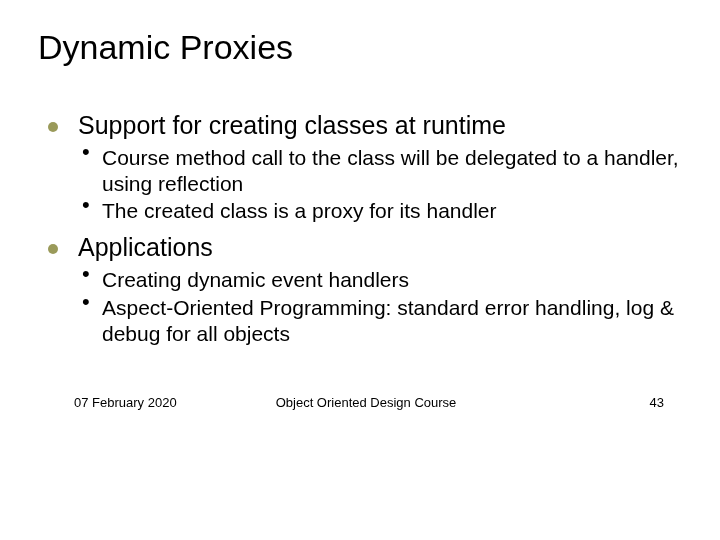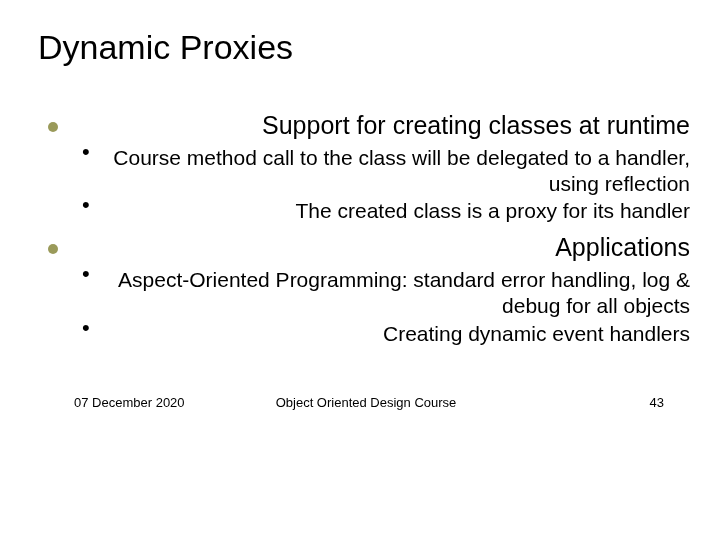"Support for creating classes at" .body { text-align: right -> none }
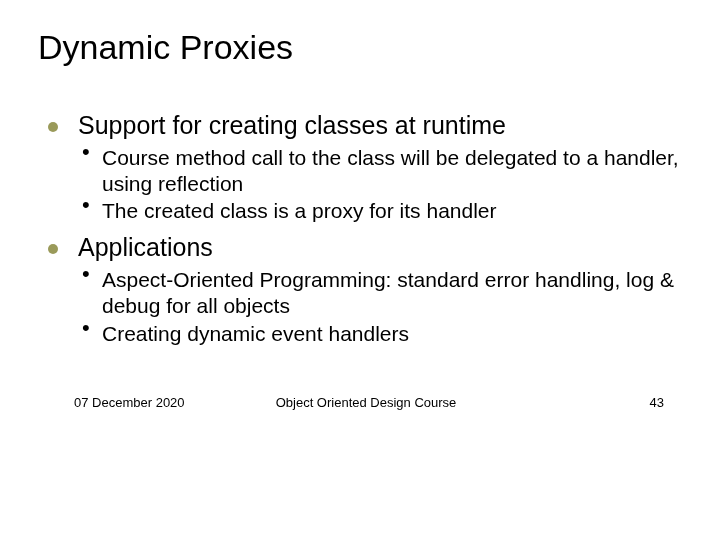"Aspect-Oriented Programming: standard" div.l2 { order: before "Creating dynamic event handlers" -> after "Creating dynamic event handlers" }
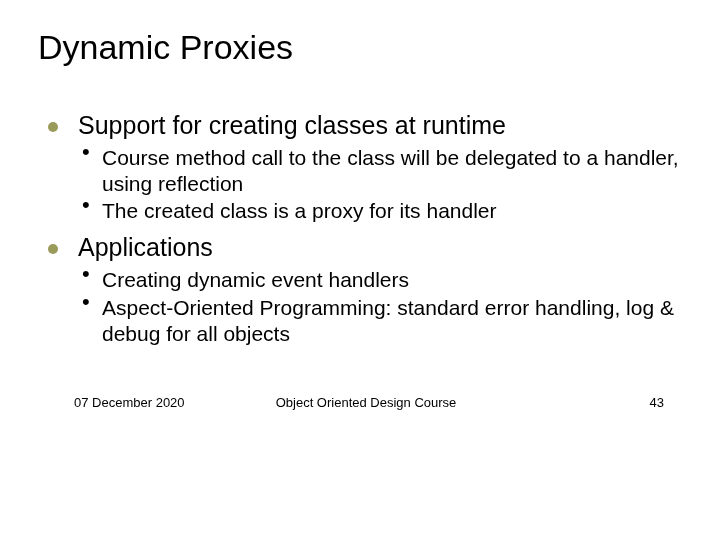"07 December 2020" div.f-date { text: December -> February }
